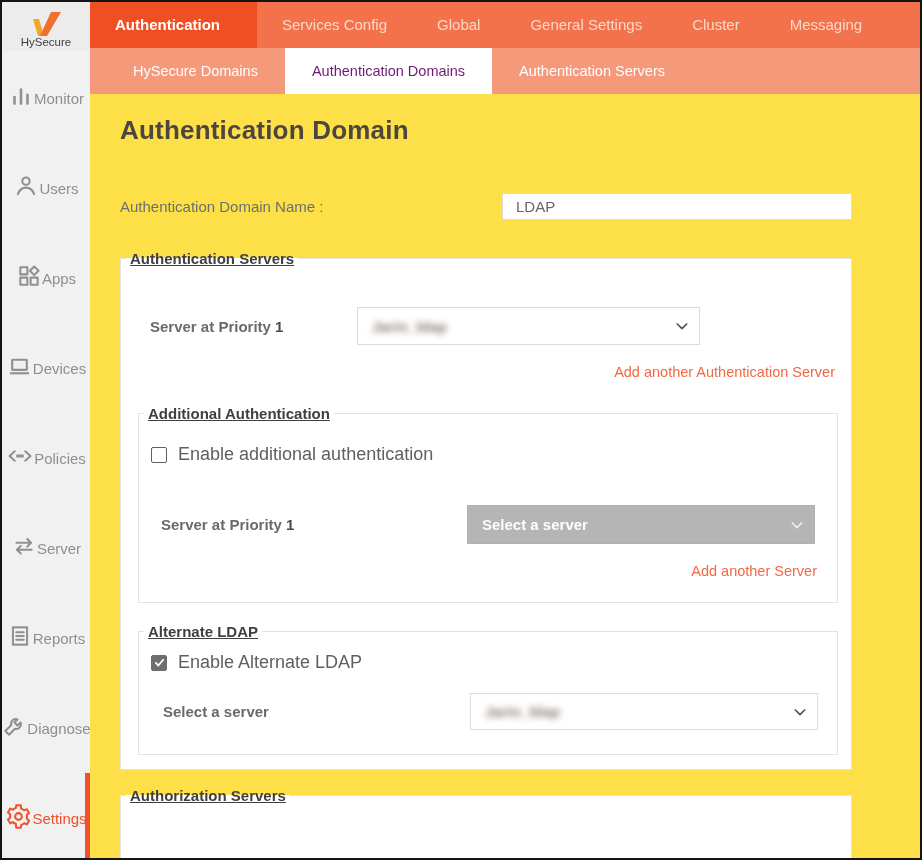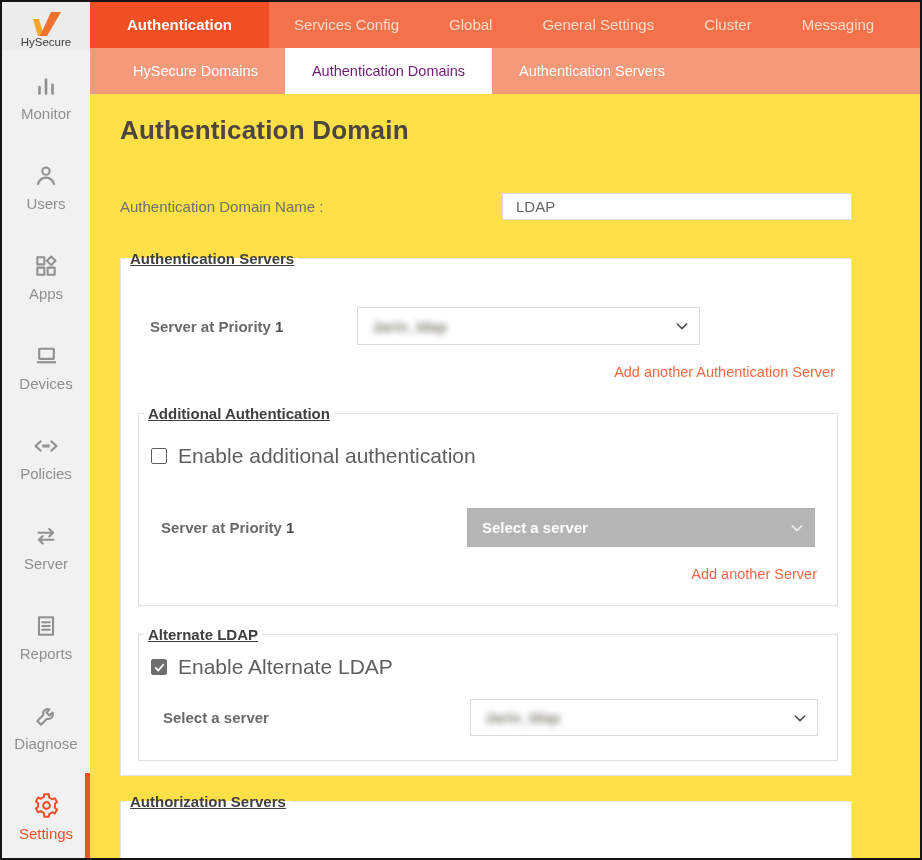"Authentication" .topnav { left: 88px -> 76px }
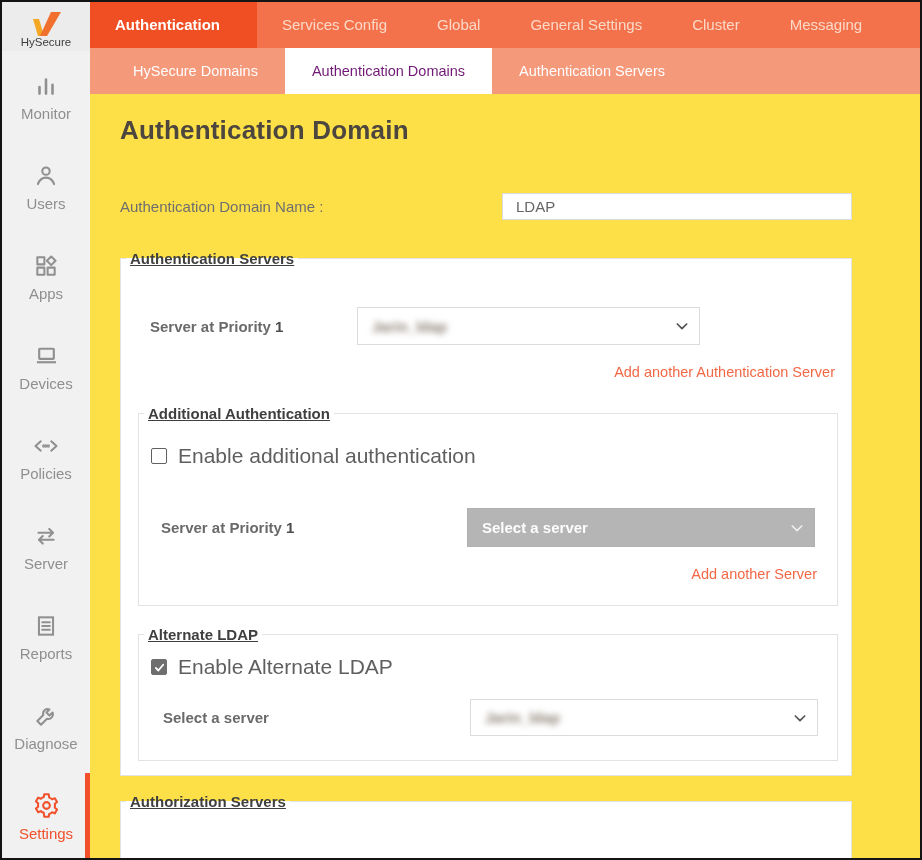"Monitor" .side-item { flex-direction: column -> row }
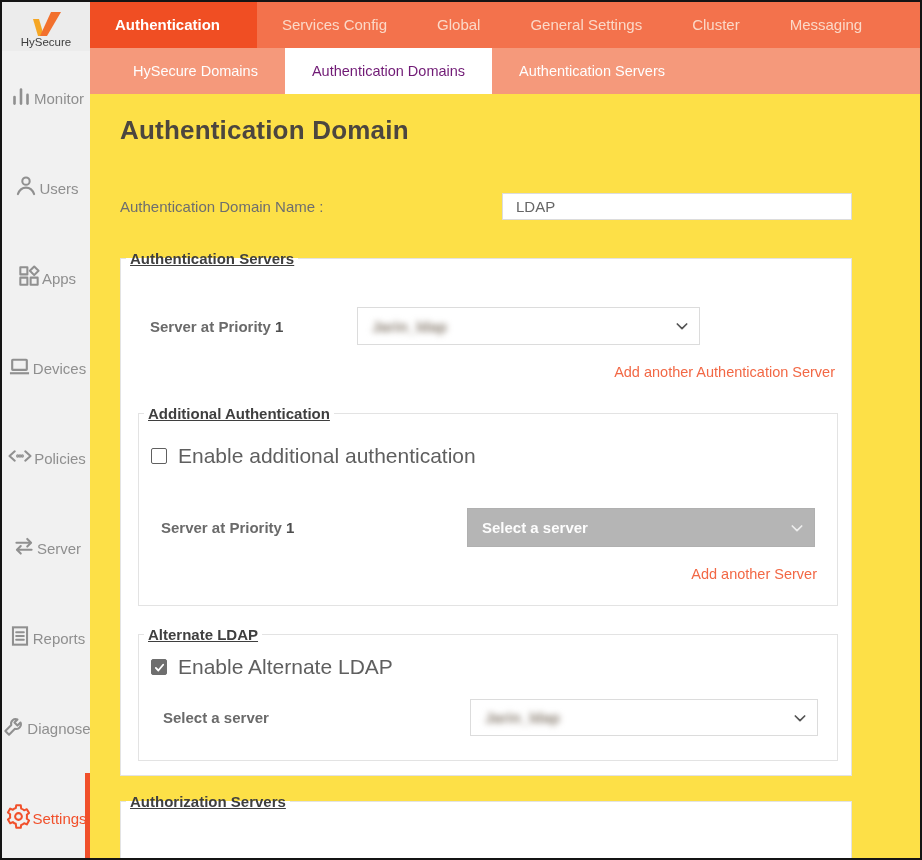"Enable additional authentication" .cb-label { font-size: 21px -> 18px }
